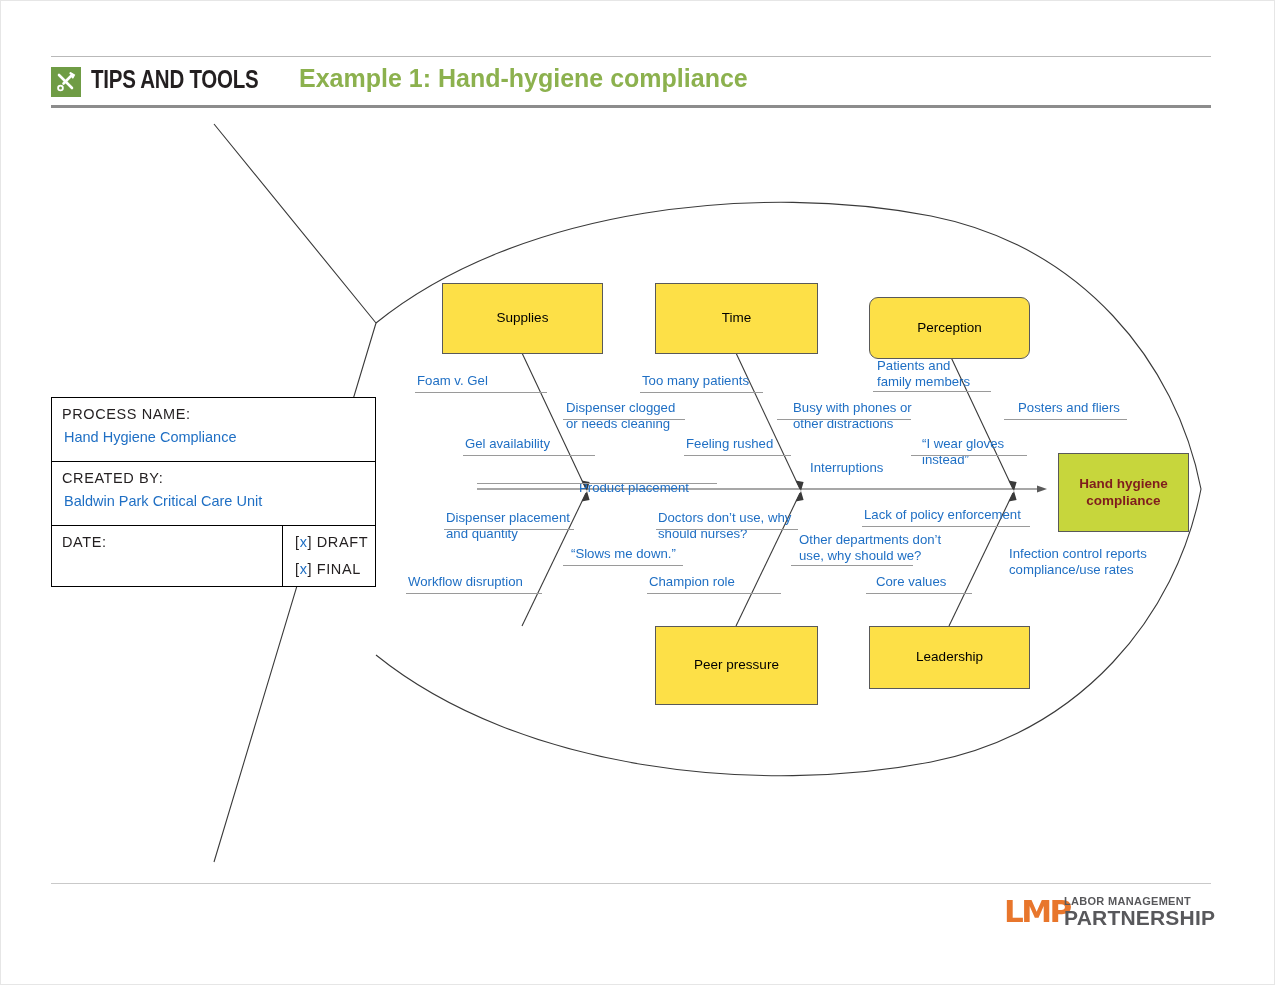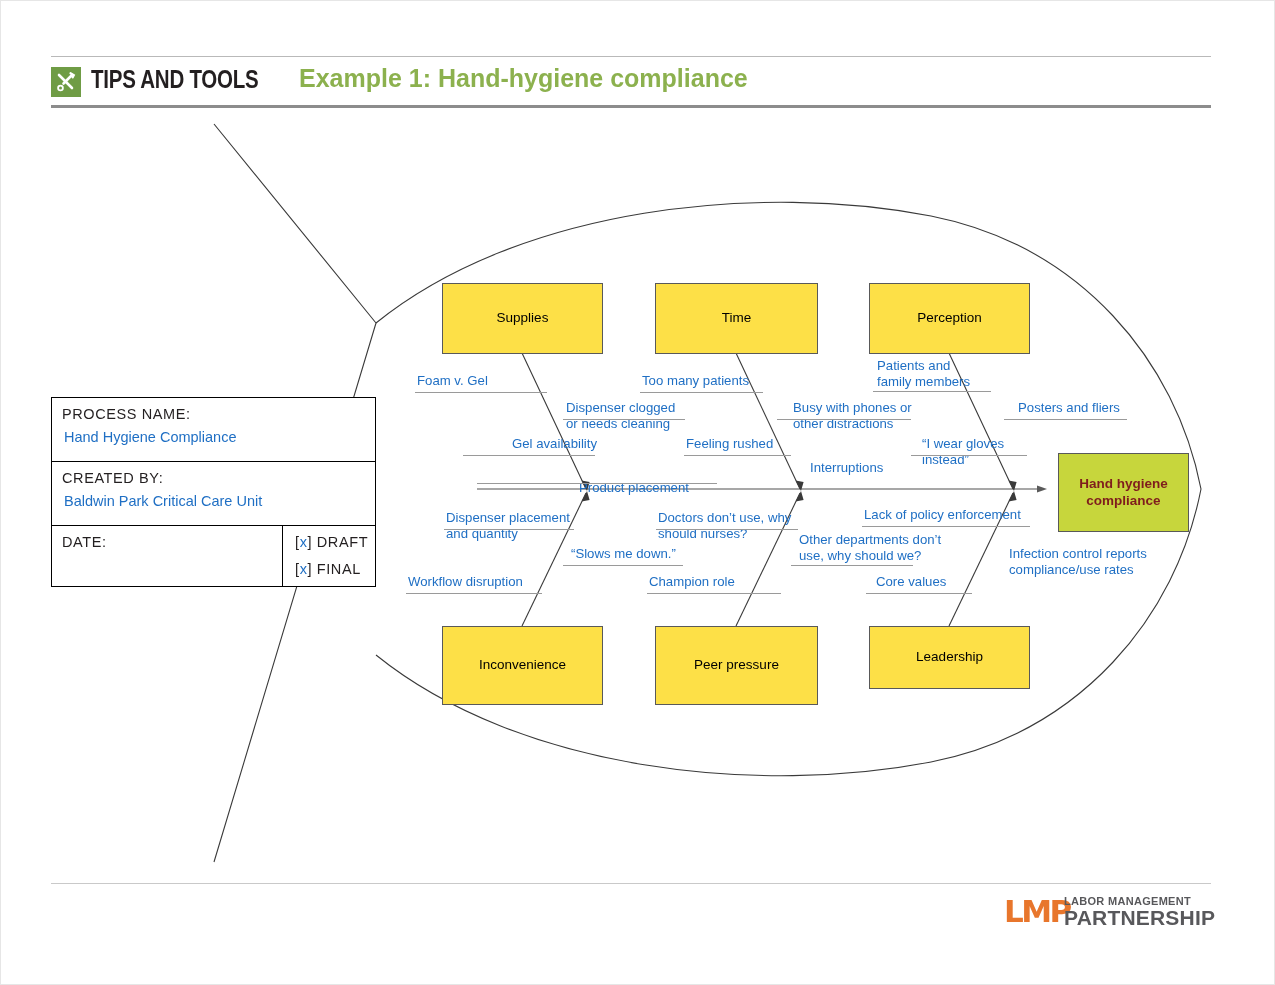"Perception" div.cbox { border-radius: none -> 9px; height: 71px -> 62px; top: 282px -> 296px }
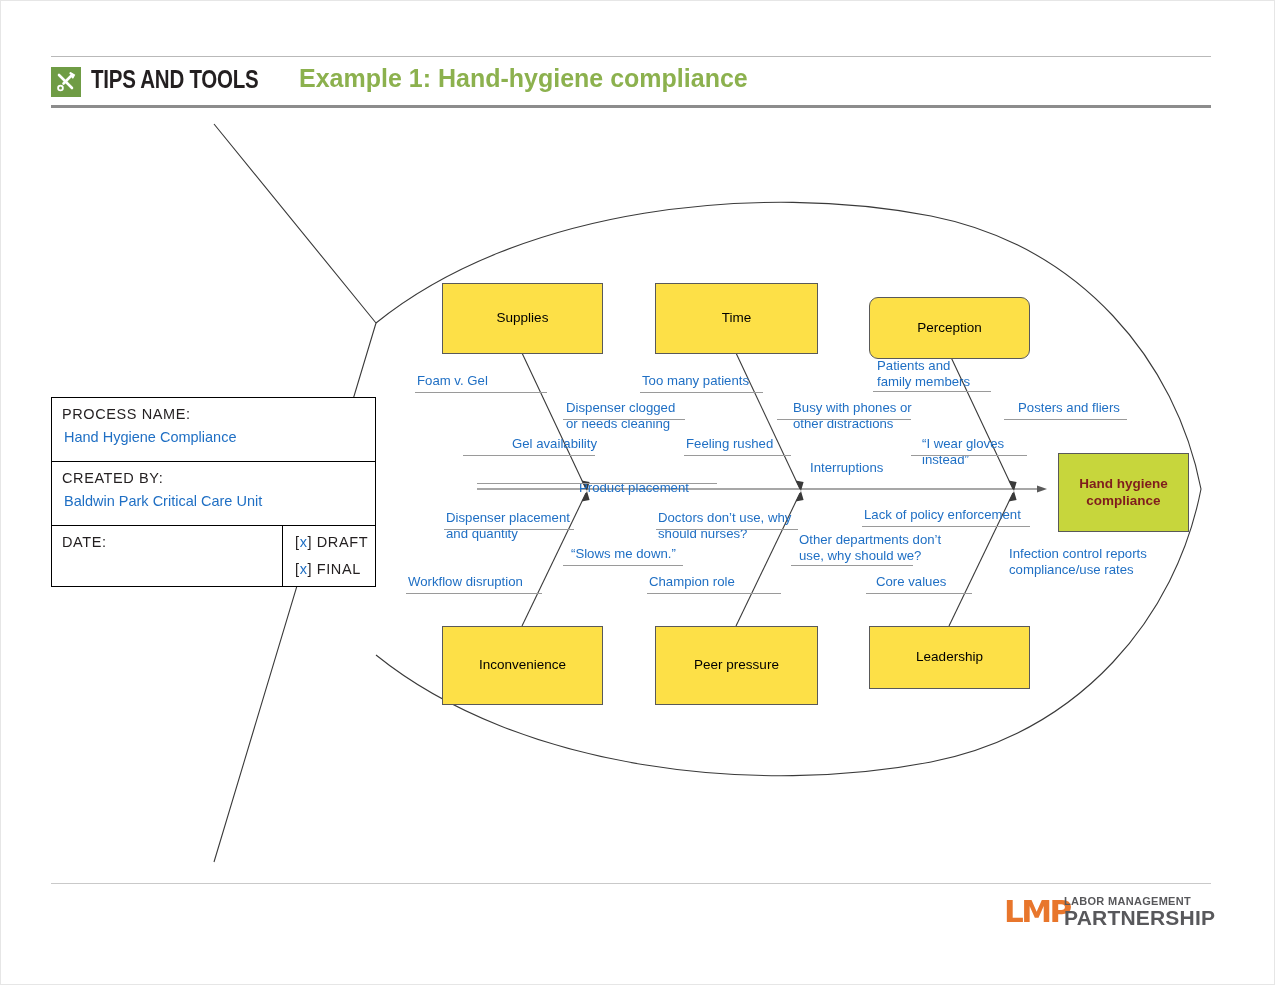"Gel availability" div.sub { margin-left: 47px -> none }
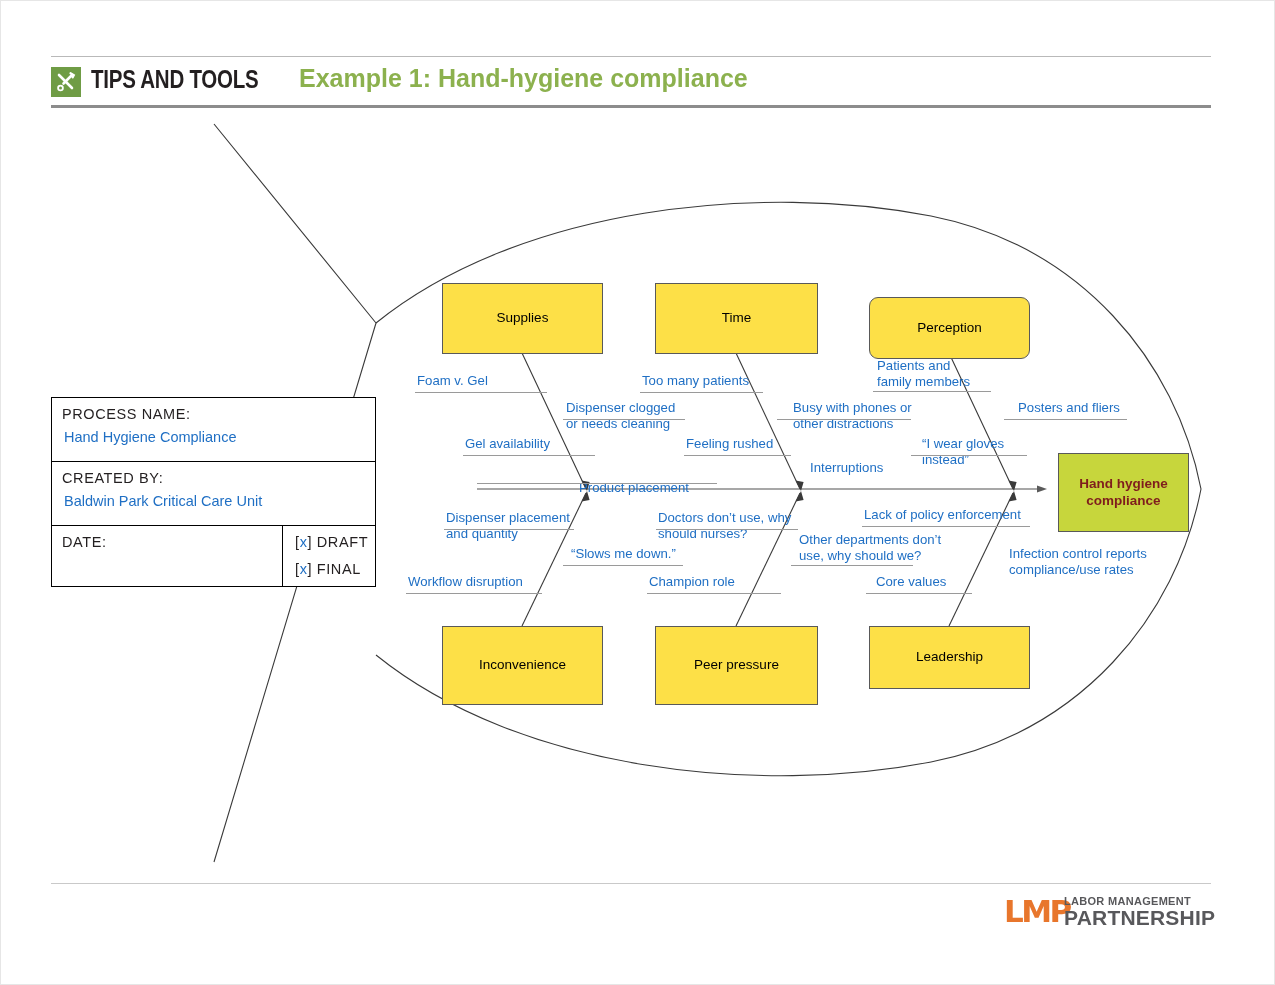"Inconvenience" div.cbox { html: <div> <span>Inconvenience</span> </div> -> none }
